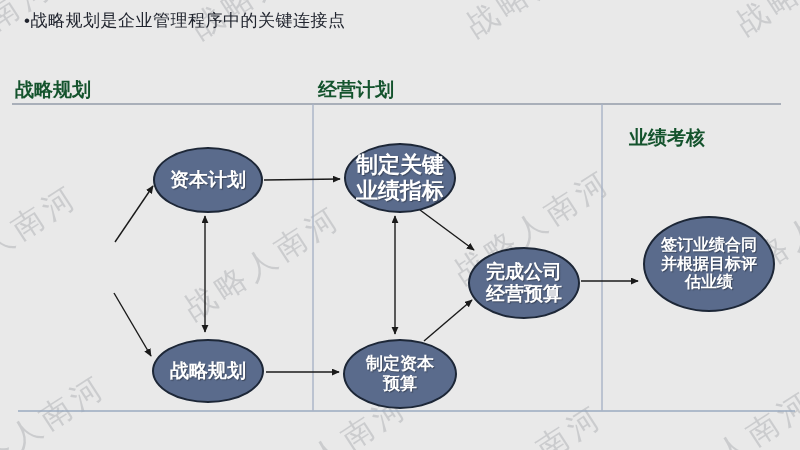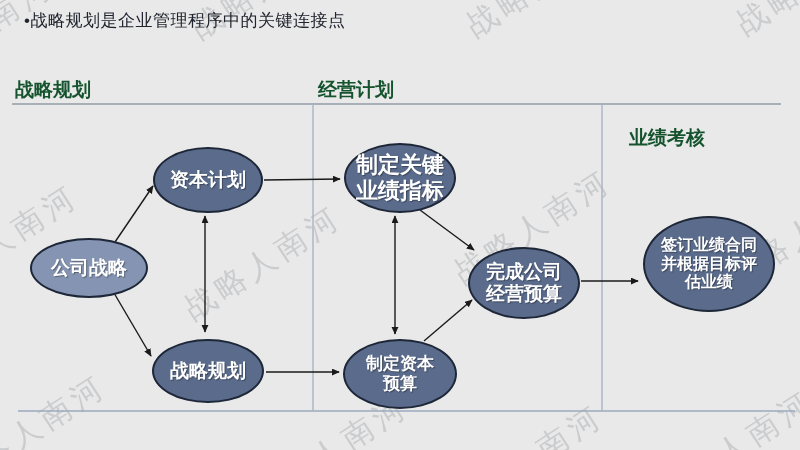"公司战略" div.node { html: <div> <span>公司战略</span> </div> -> none }
